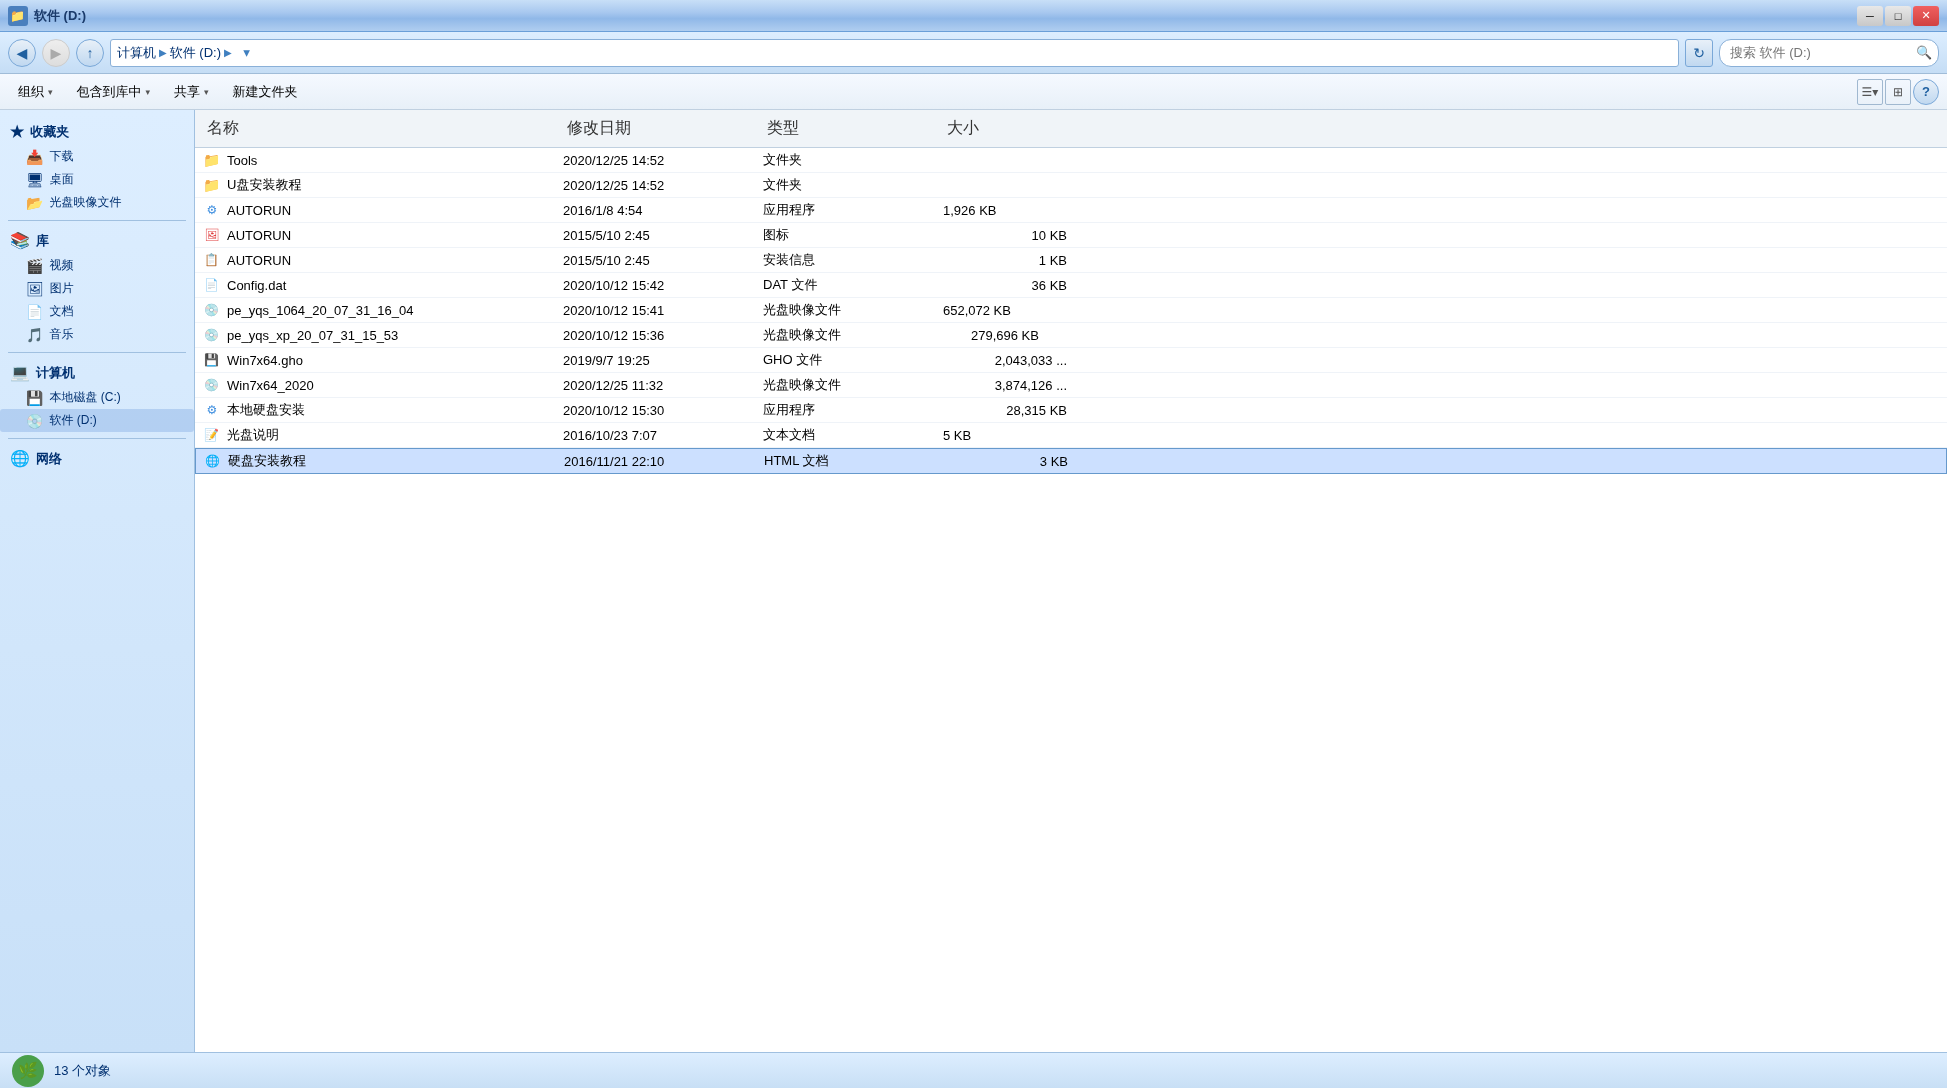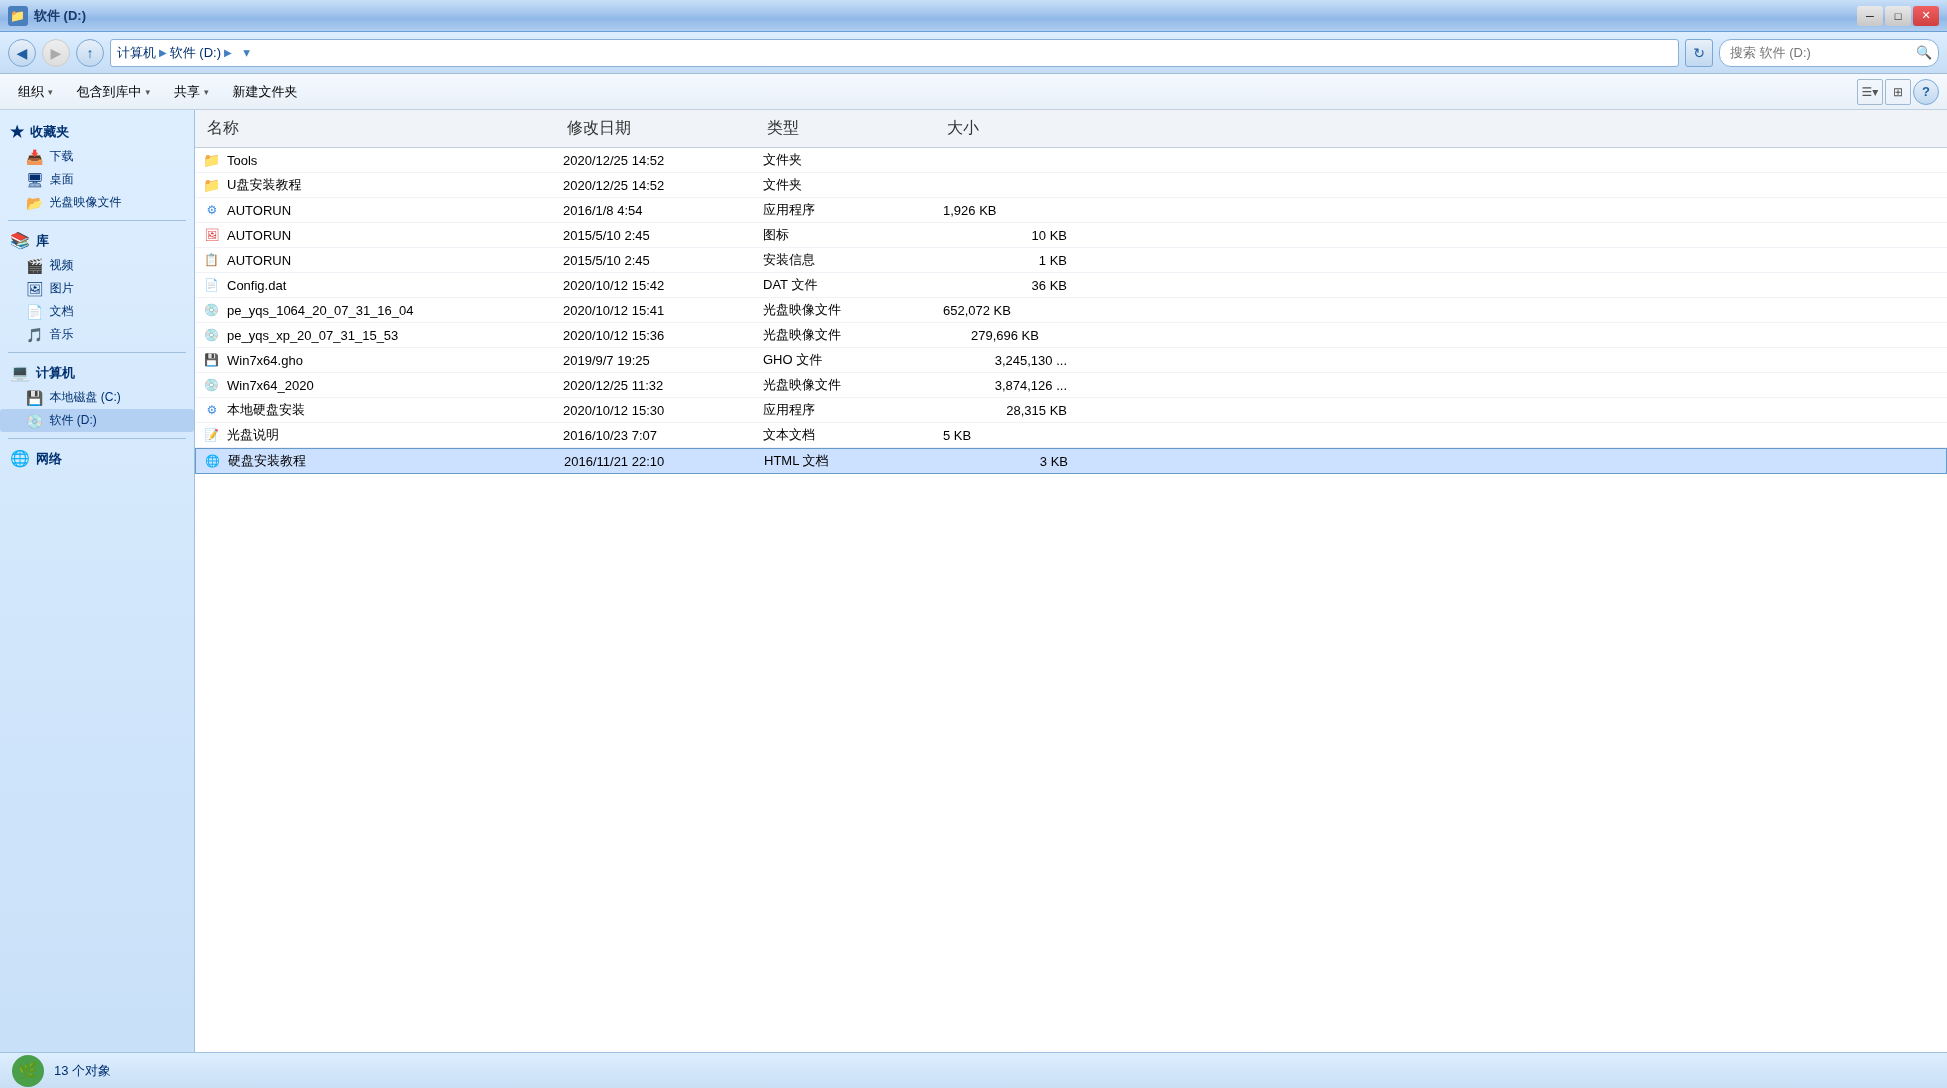"3,245,130 ..." span { text: 3,245,130 -> 2,043,033 }
